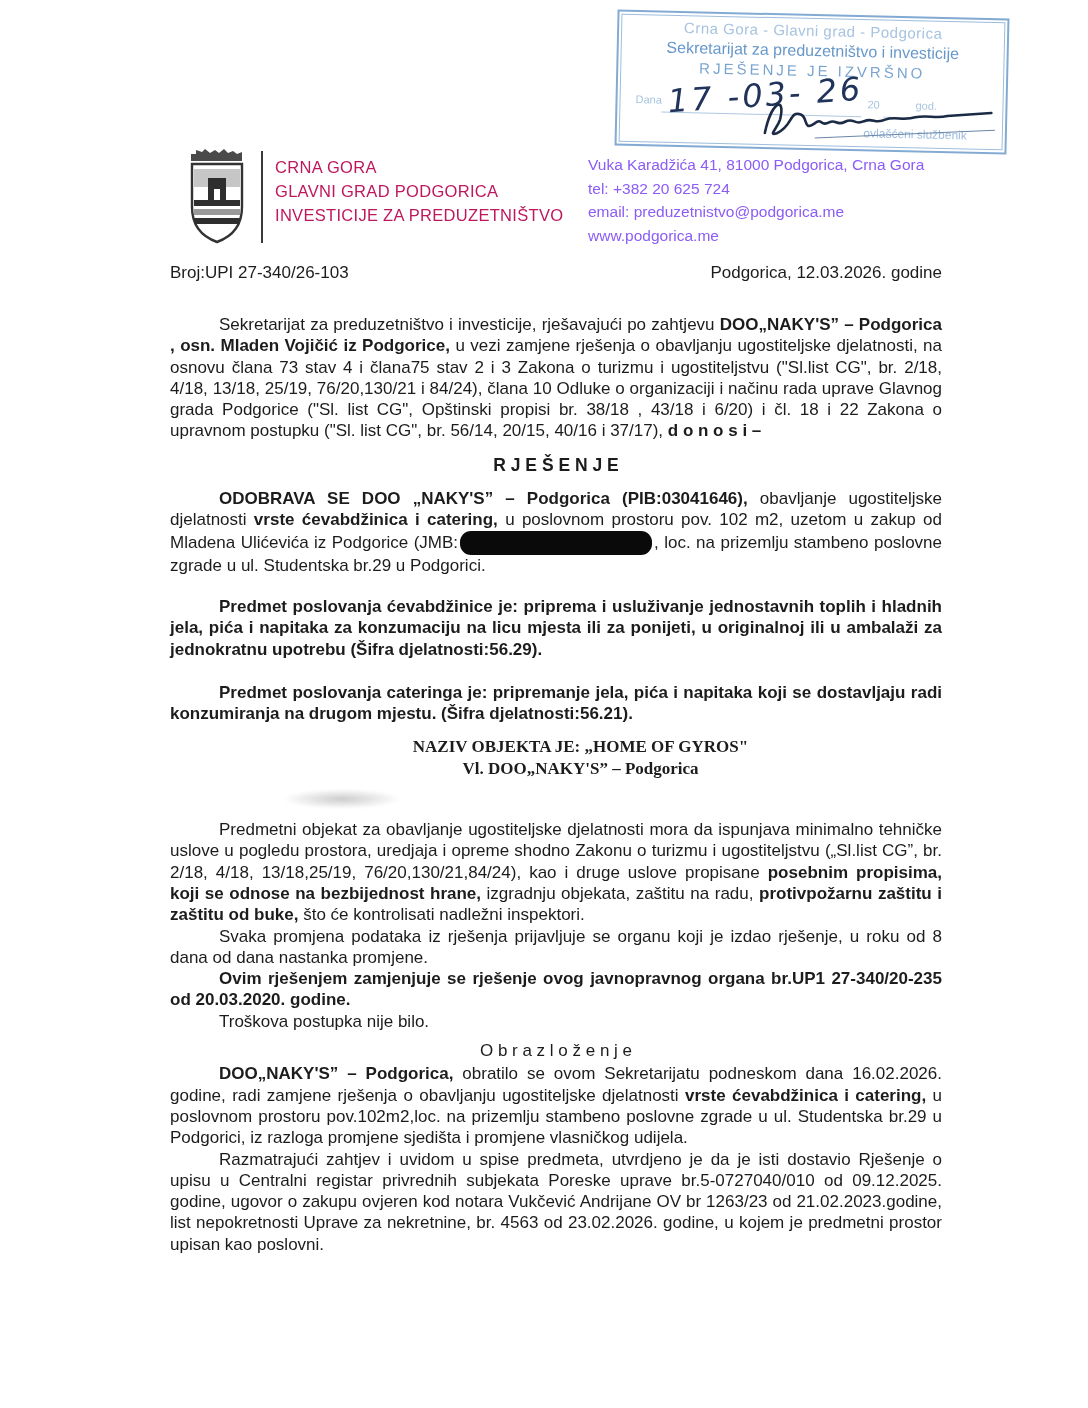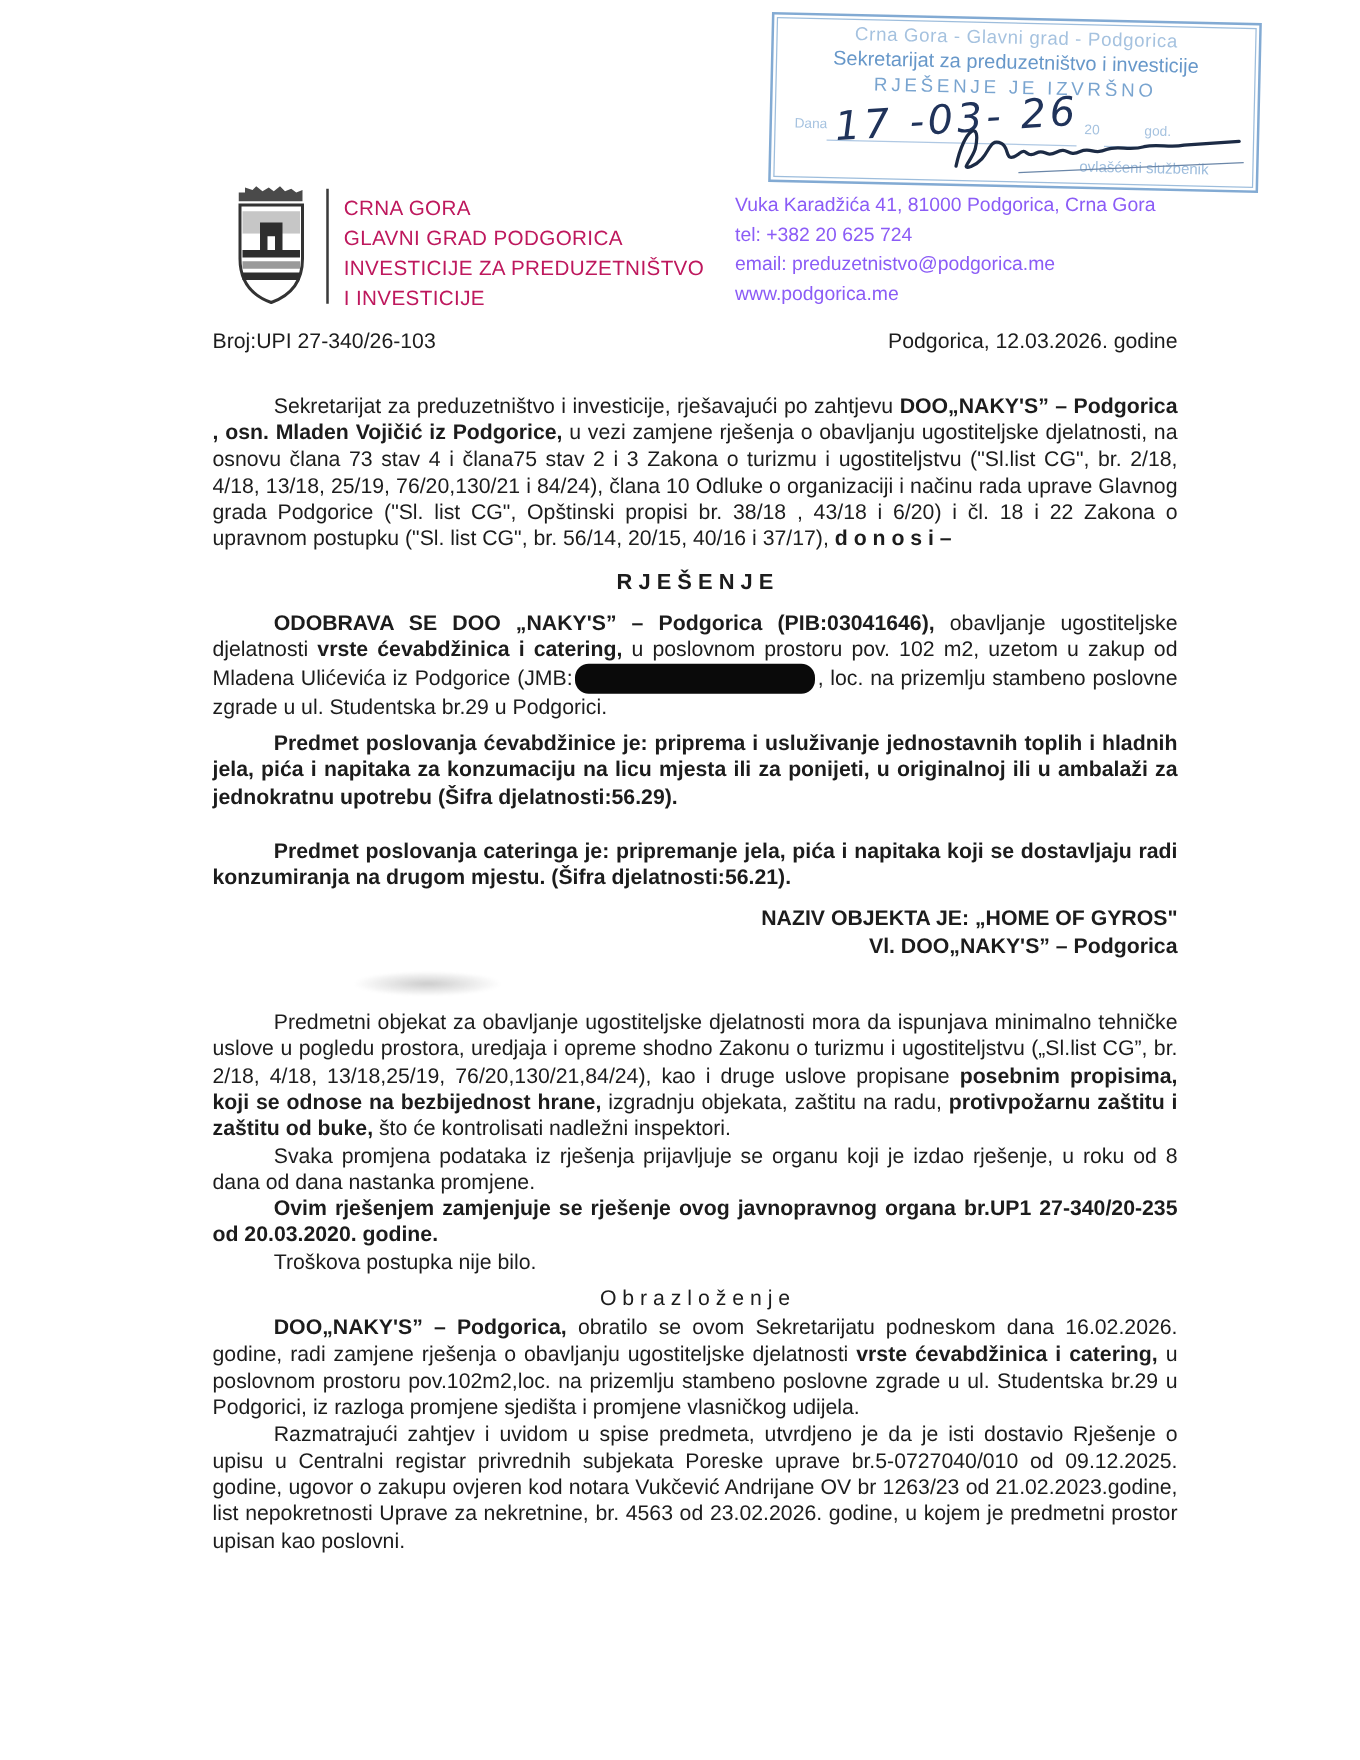"I INVESTICIJE" div.org-line { html: <div>I INVESTICIJE</div> -> none }
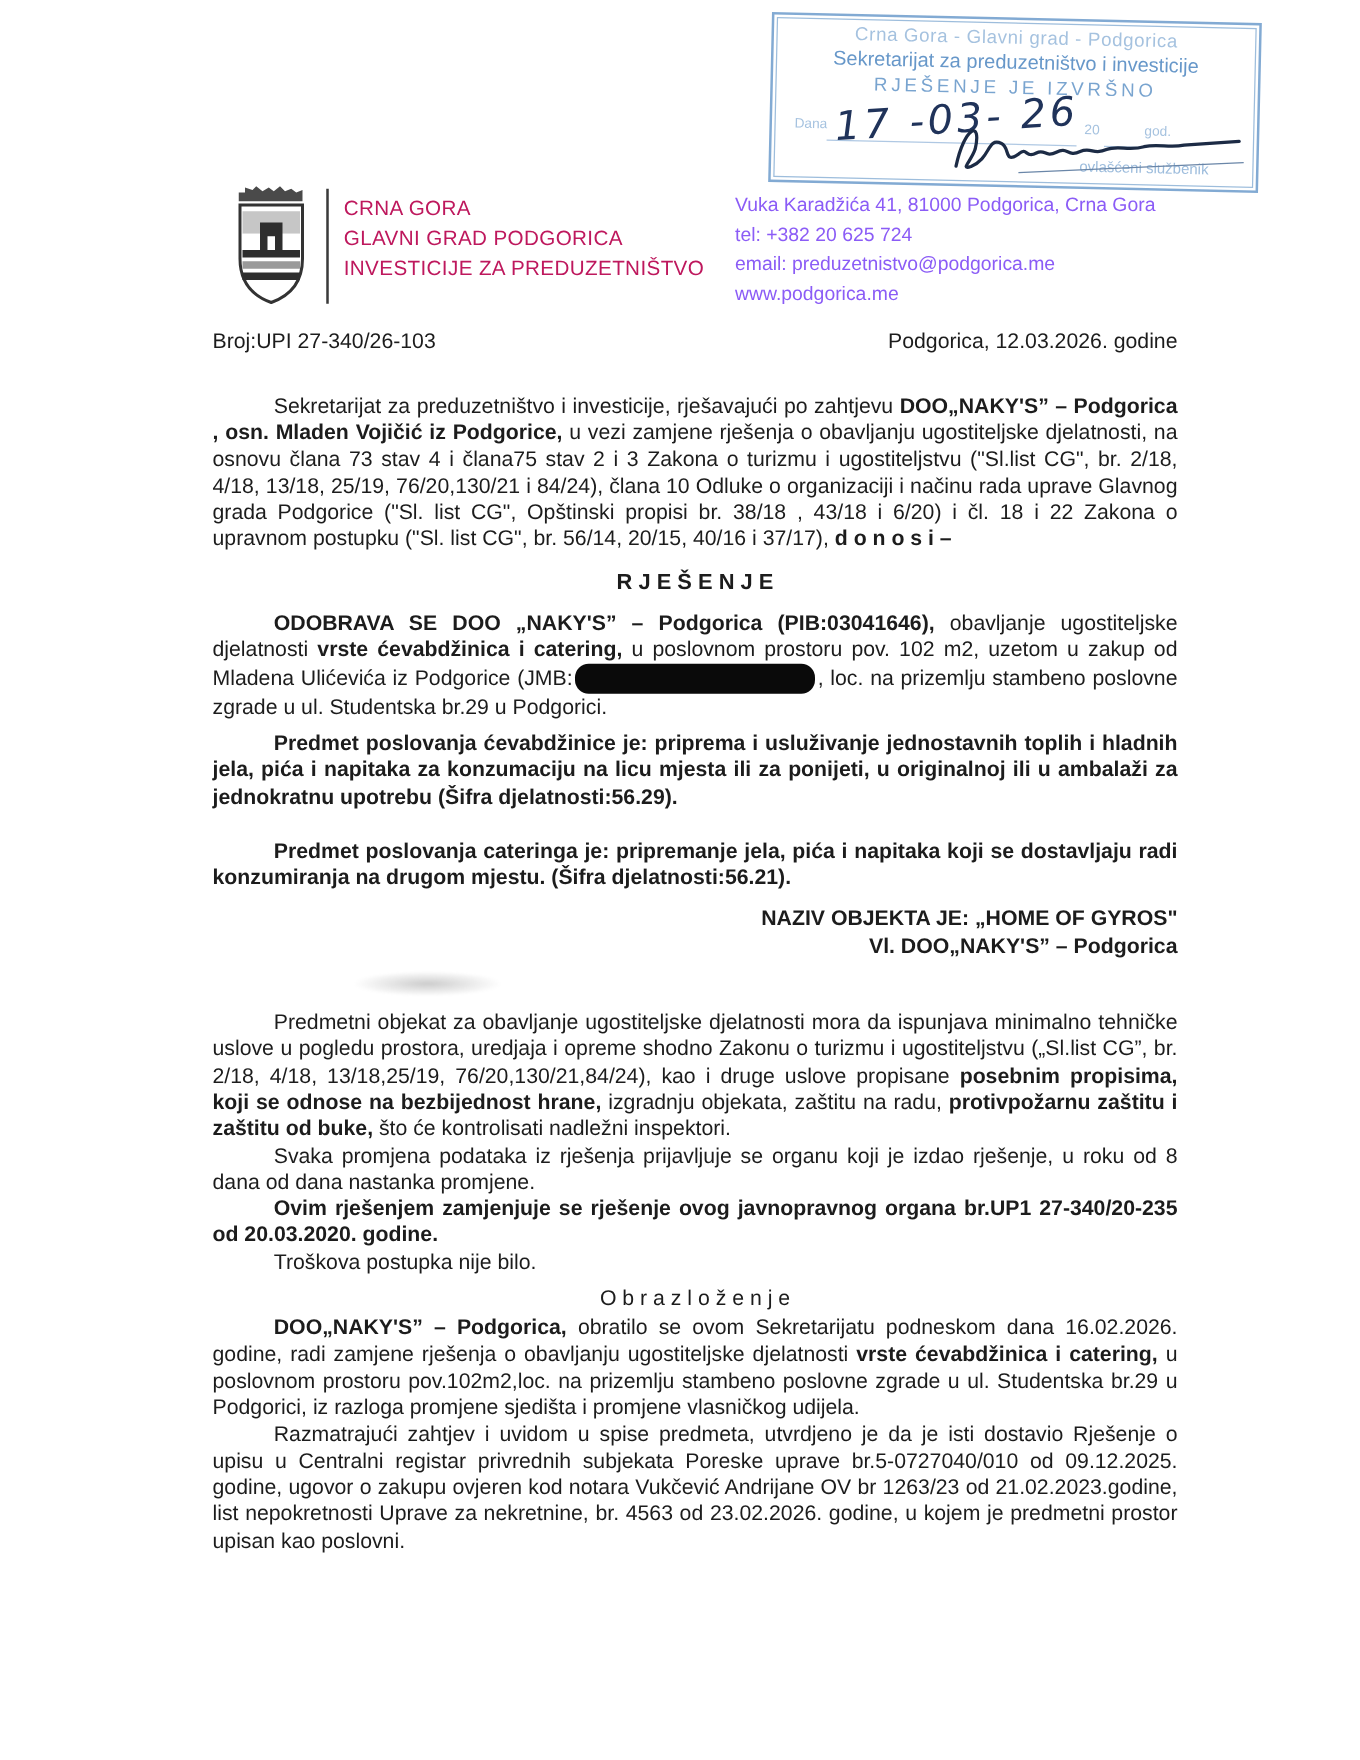"Predmet poslovanja ćevabdžinice je:" .gap-sm { margin-top: 8px -> 20px }
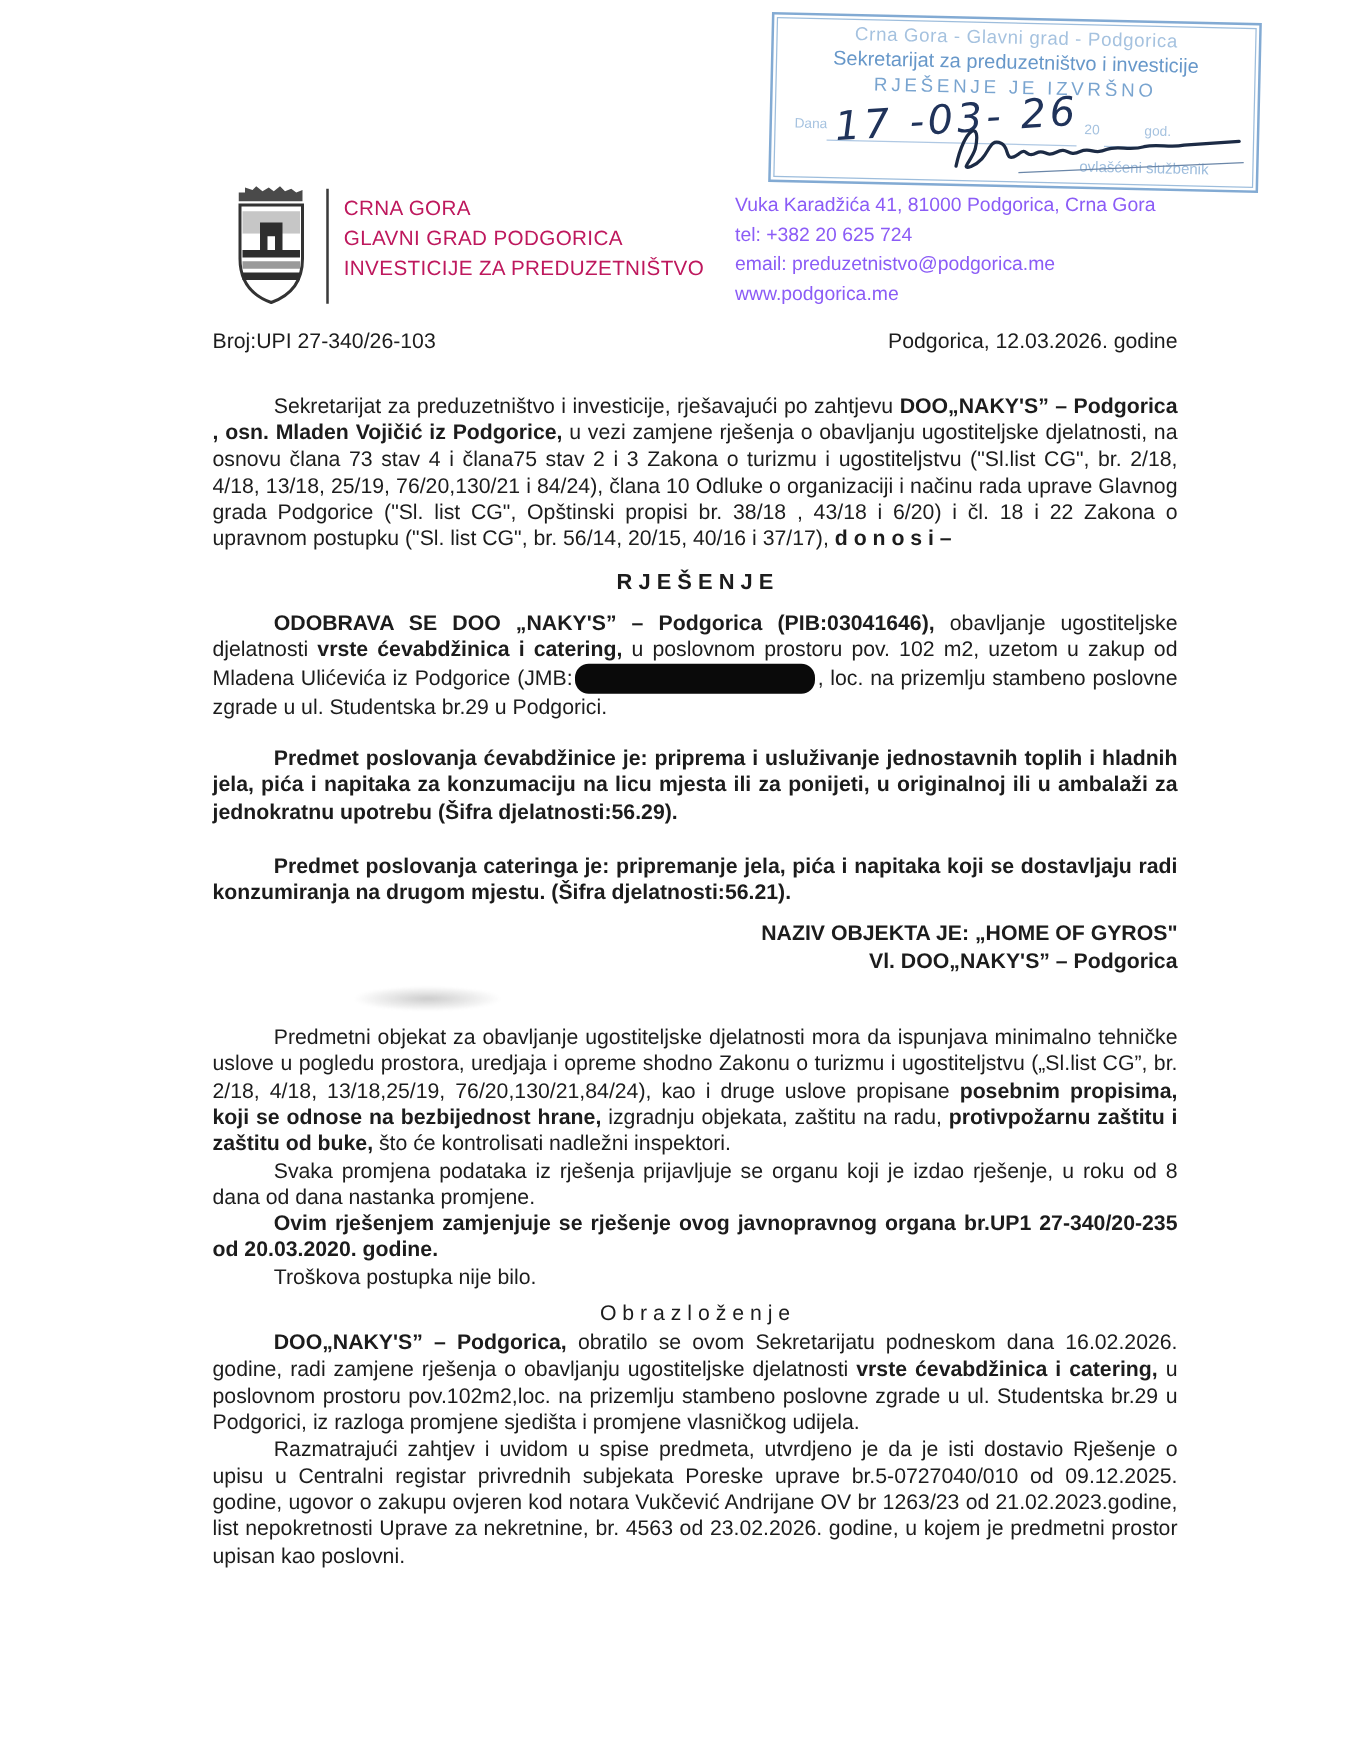"NAZIV OBJEKTA JE: „HOME OF" .p.left { font-family: none -> Liberation Serif, serif; text-align: right -> center }
